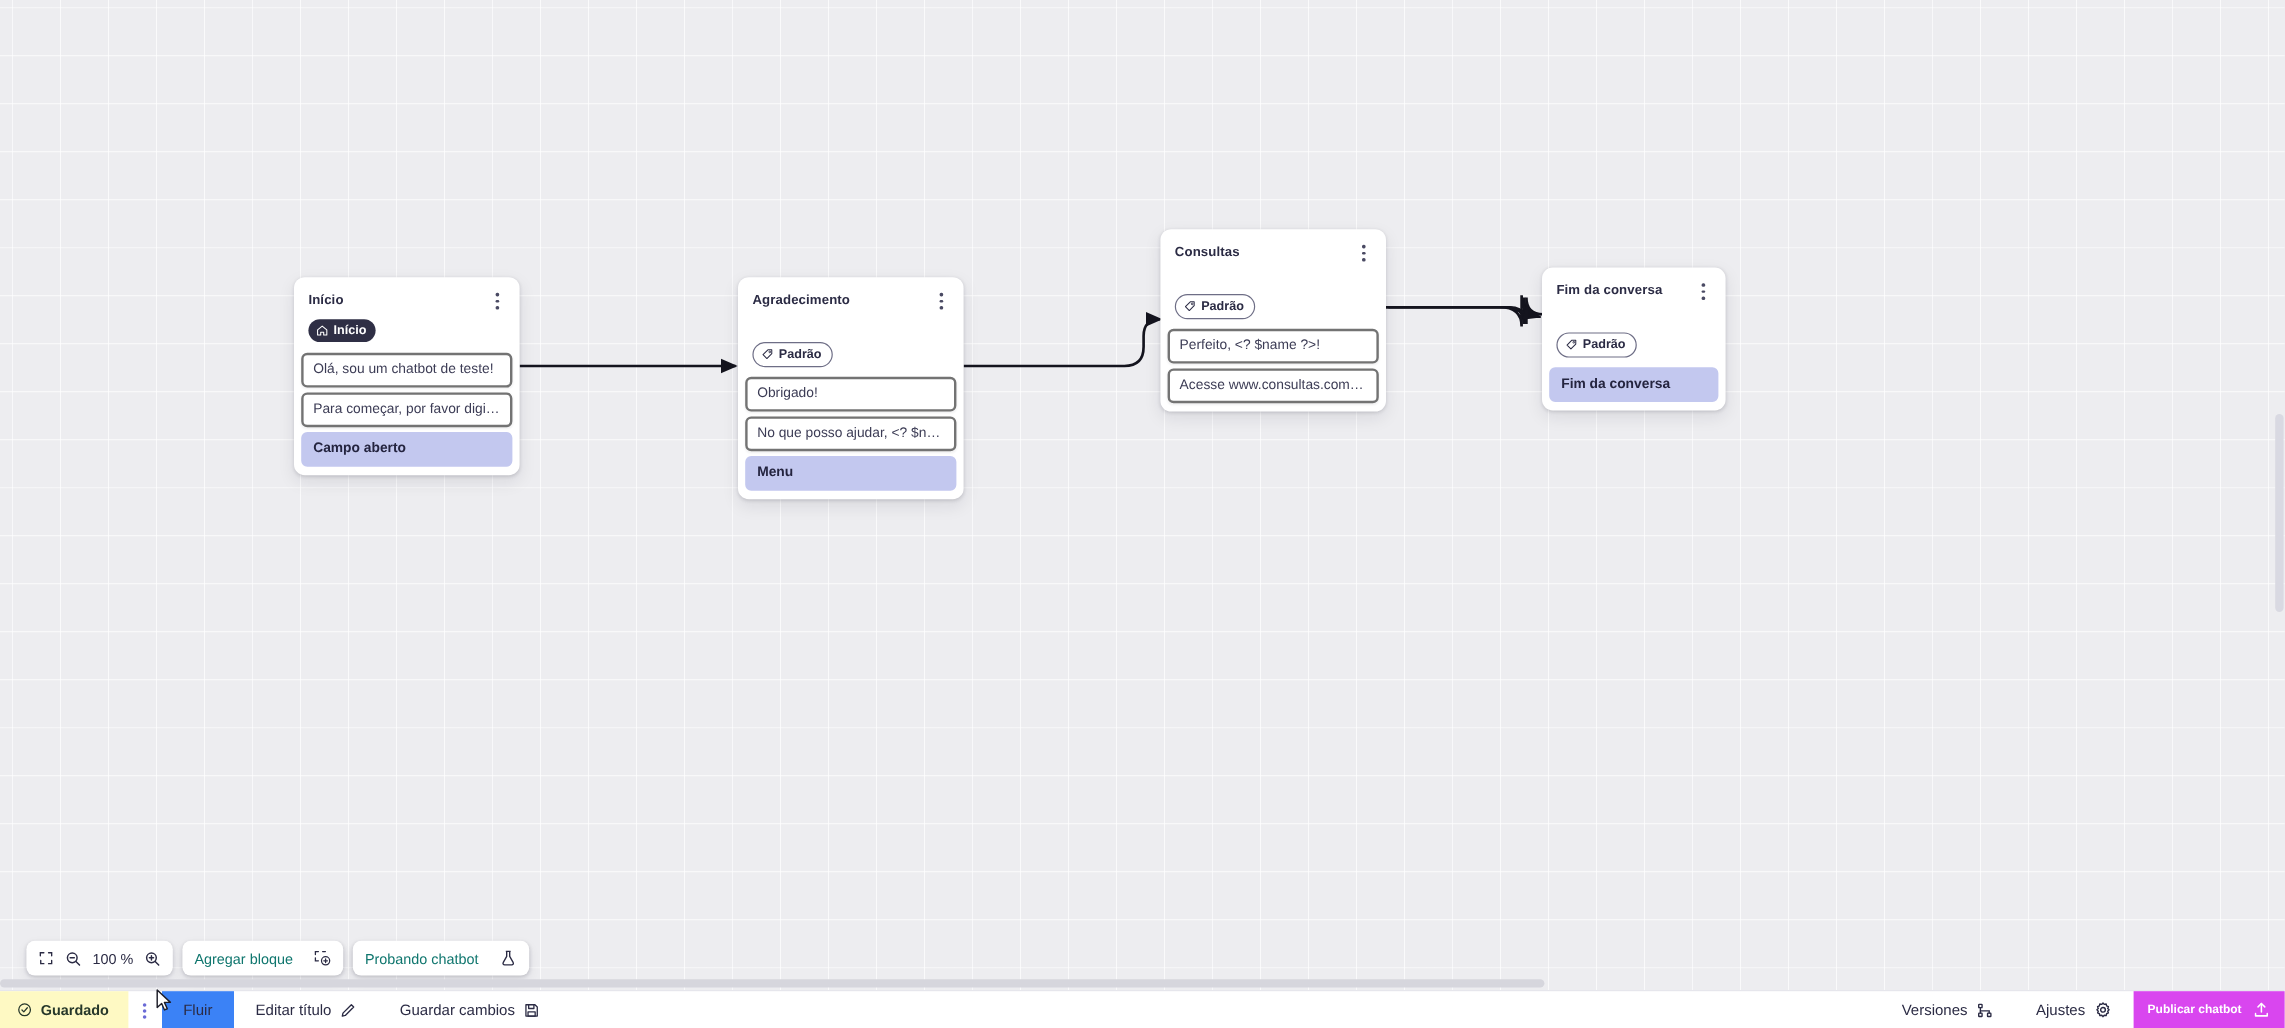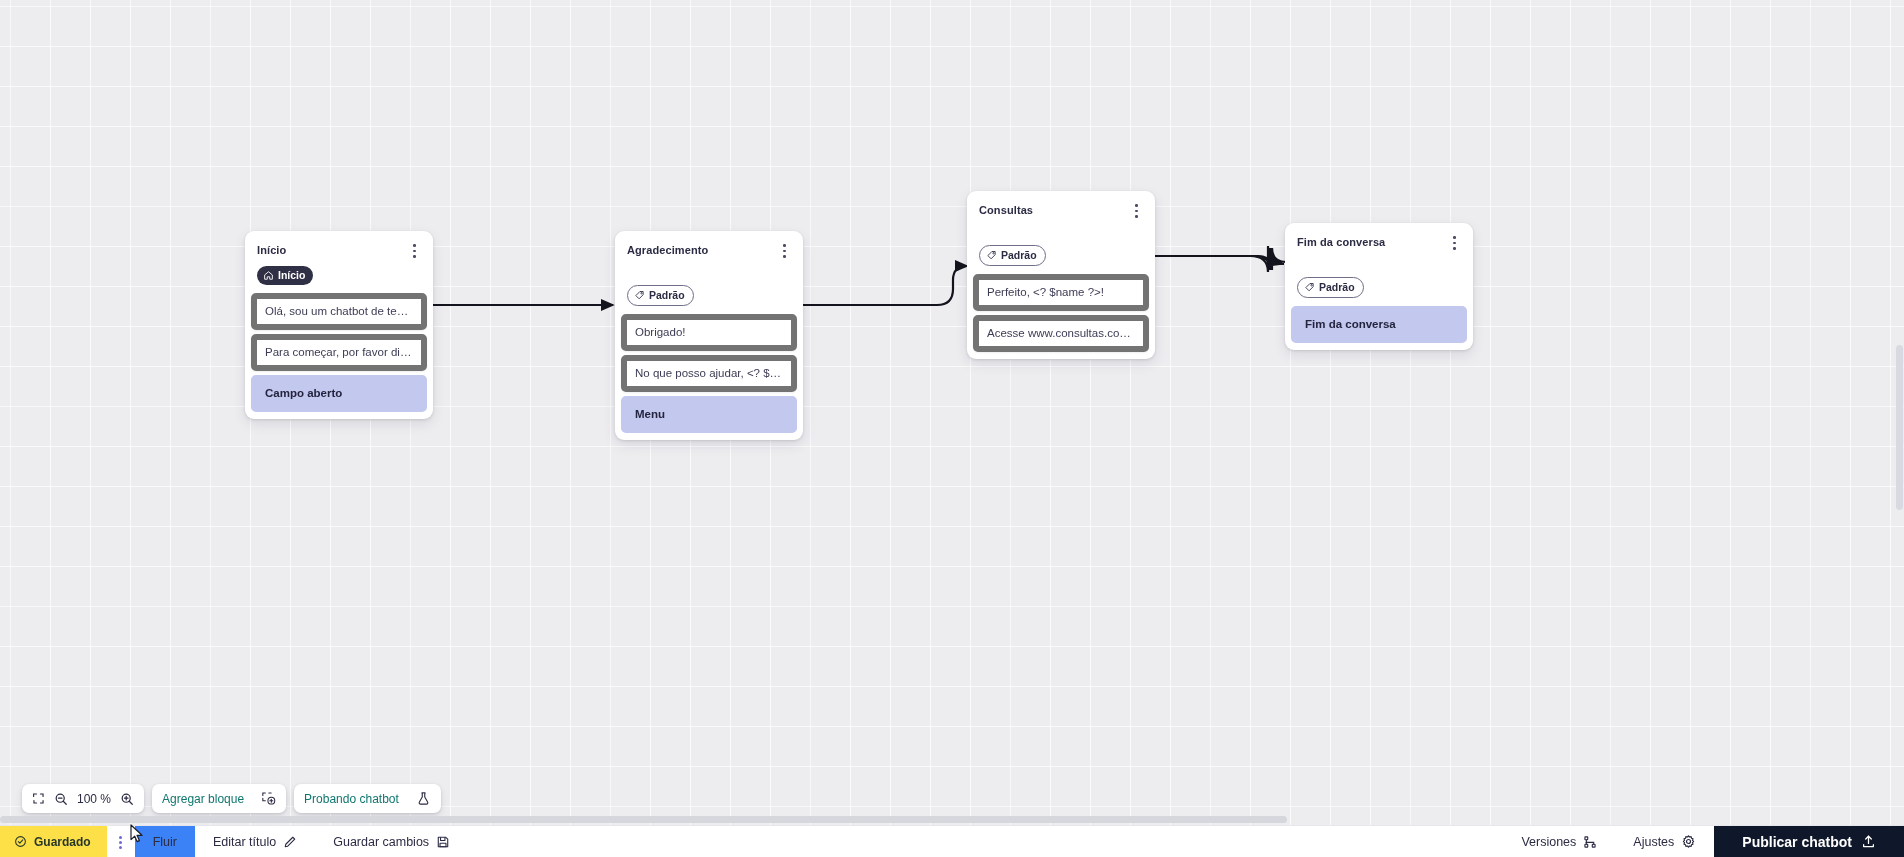"Fim da conversa" div.node { width: 188px -> 153px }
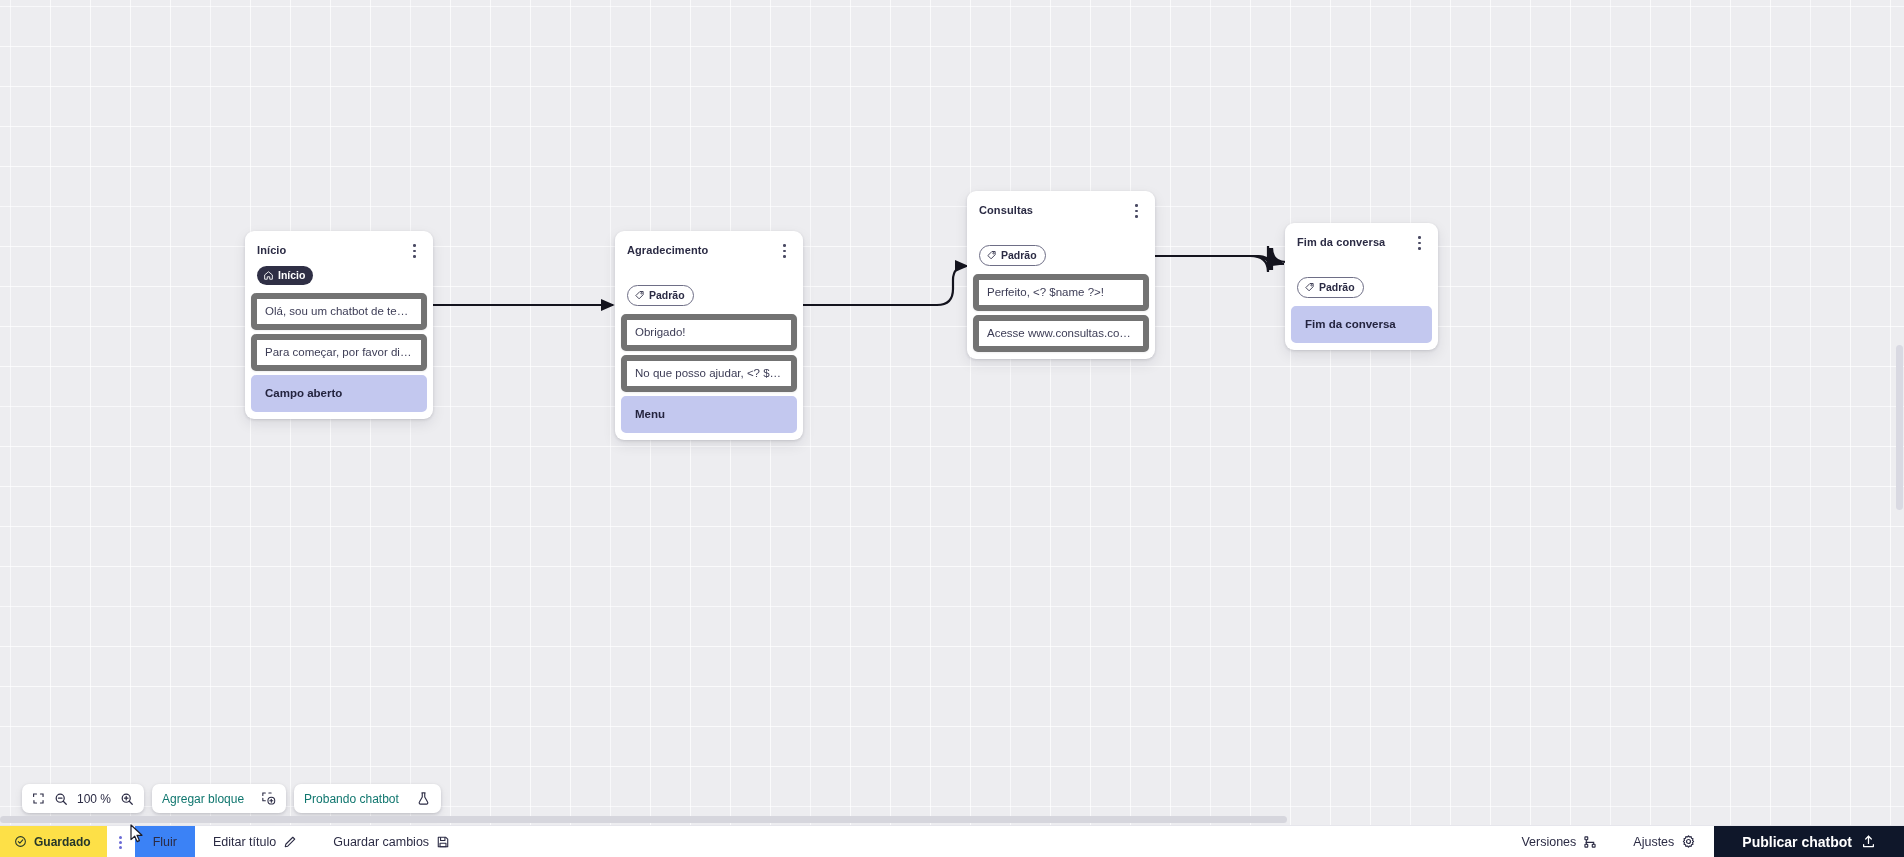"Perfeito, <? $name ?>!" .row { border: 6px solid #737373 -> 2px solid #737373 }
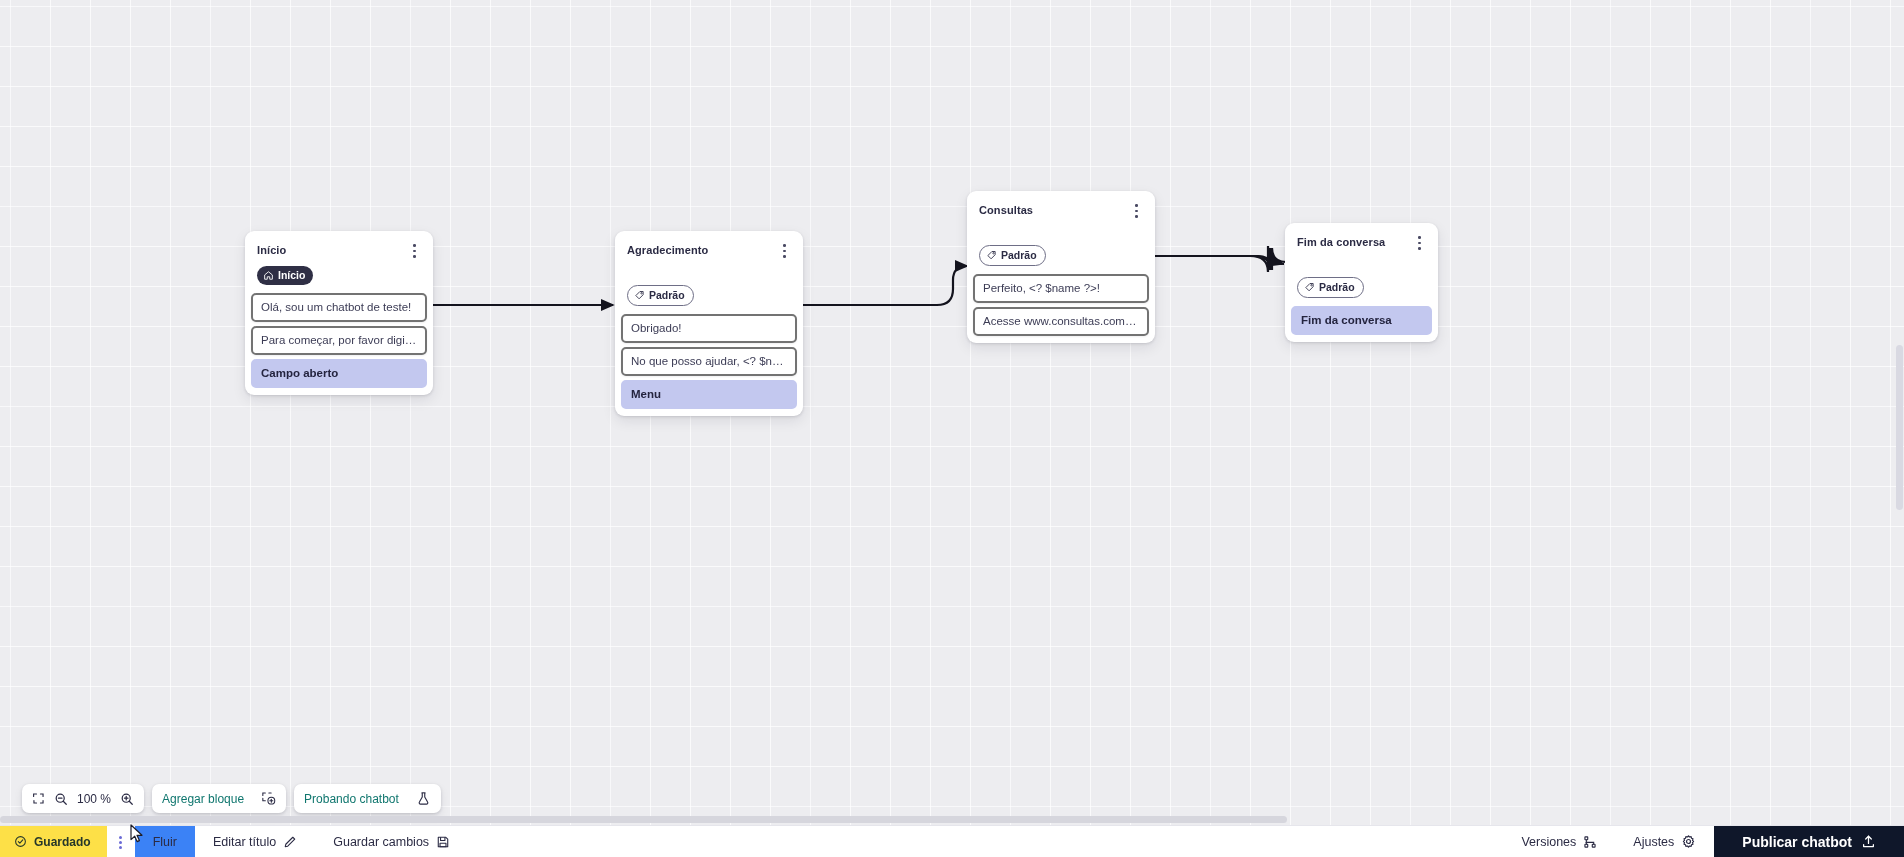"Guardado" .bb-saved { background: #fde047 -> #fef9c3 }
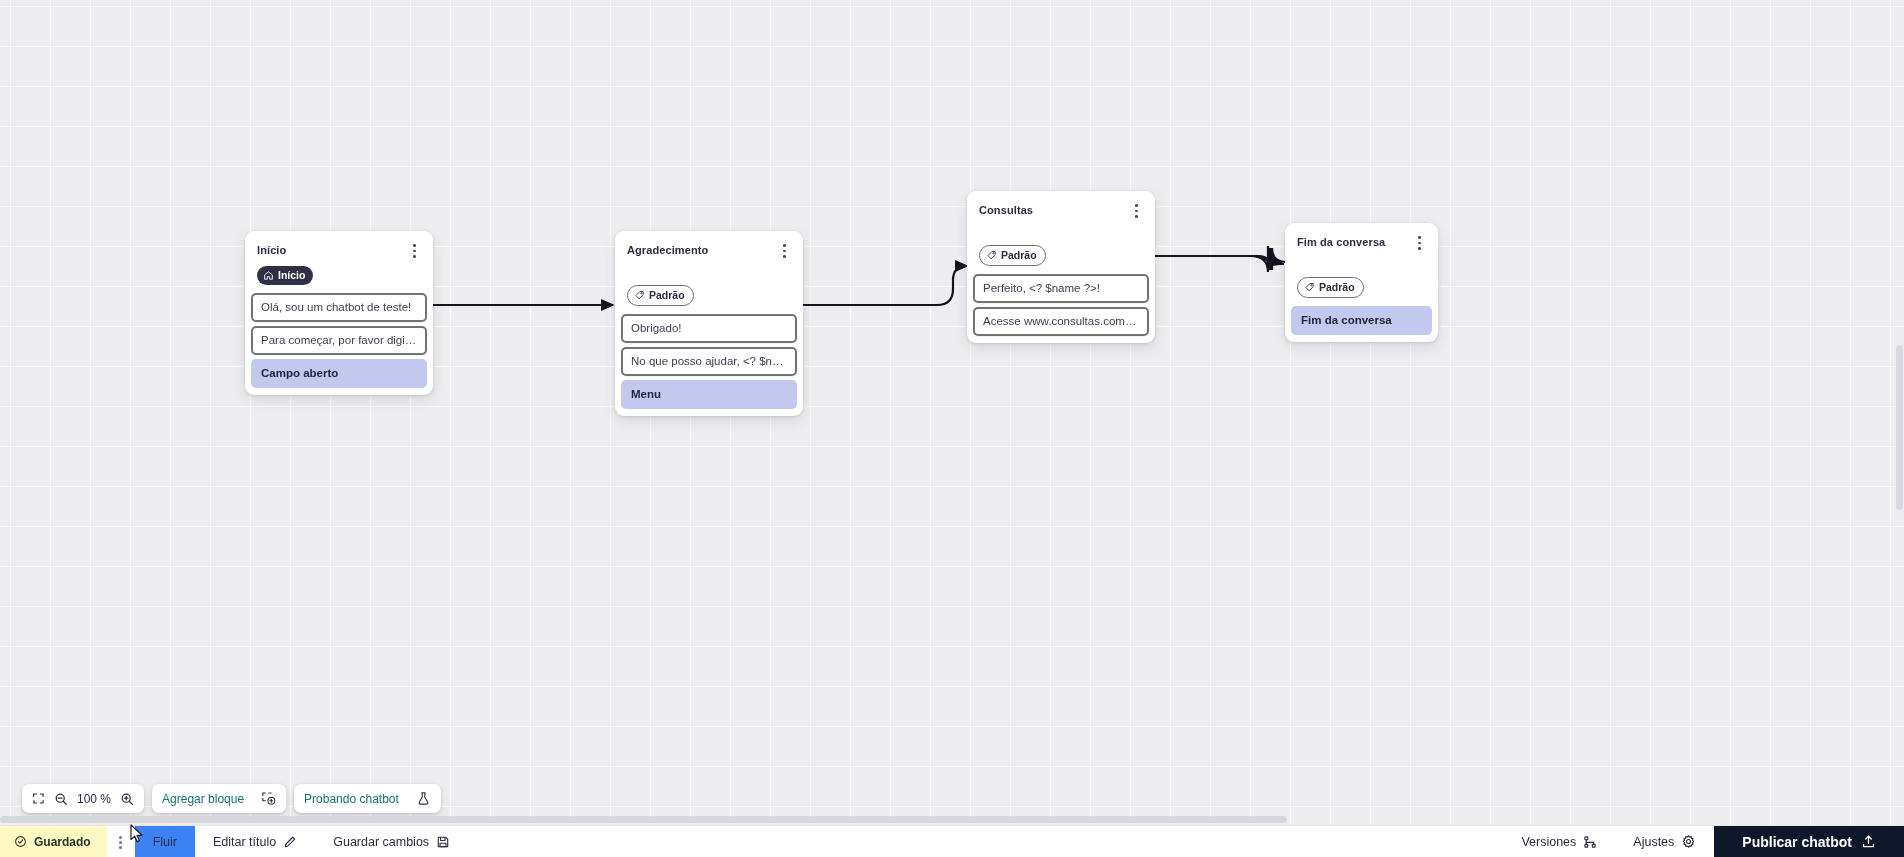"Publicar chatbot" .bb-pub { background: #0f172a -> #d946ef; font-size: 14px -> 10px; padding: 0 28px -> 0 12px }
